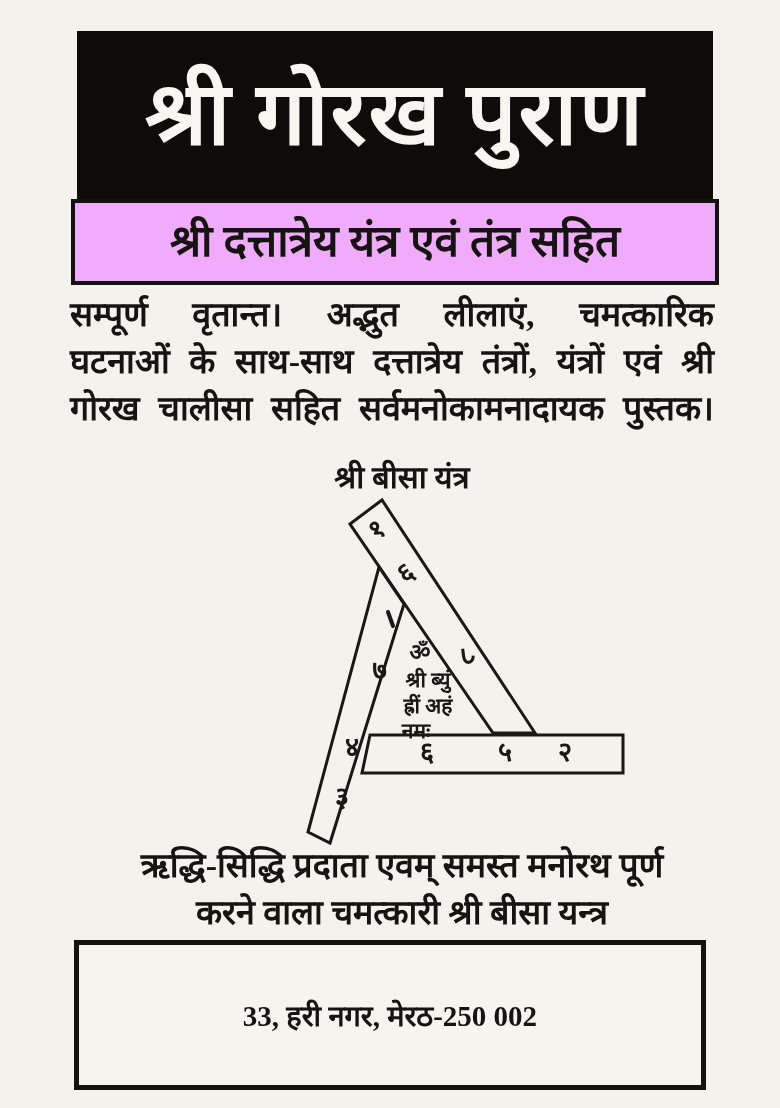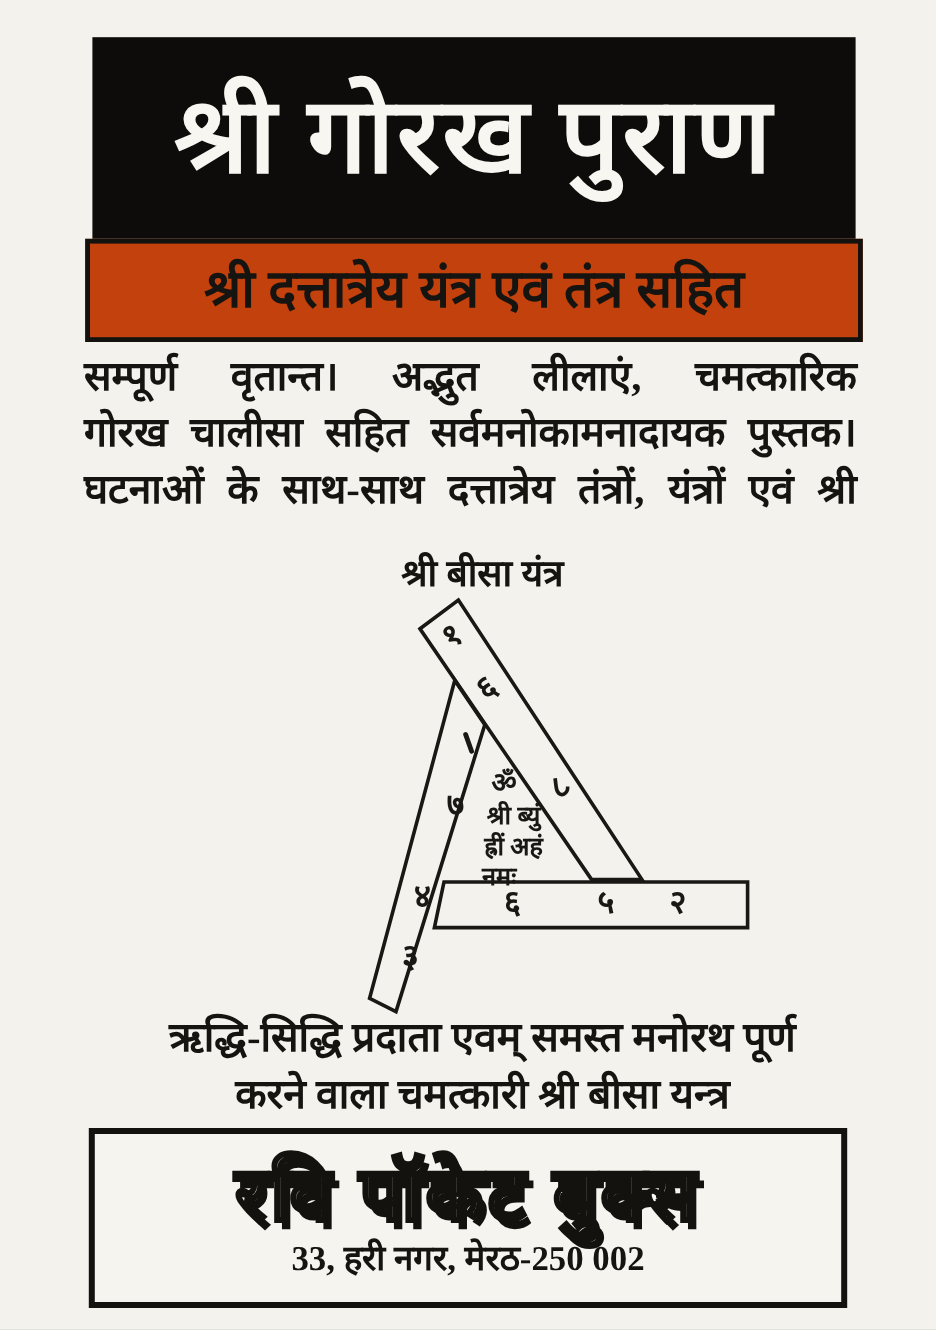"श्री दत्तात्रेय यंत्र एवं तंत्र" .subtitle-box { background: #c2410c -> #f0abfc }
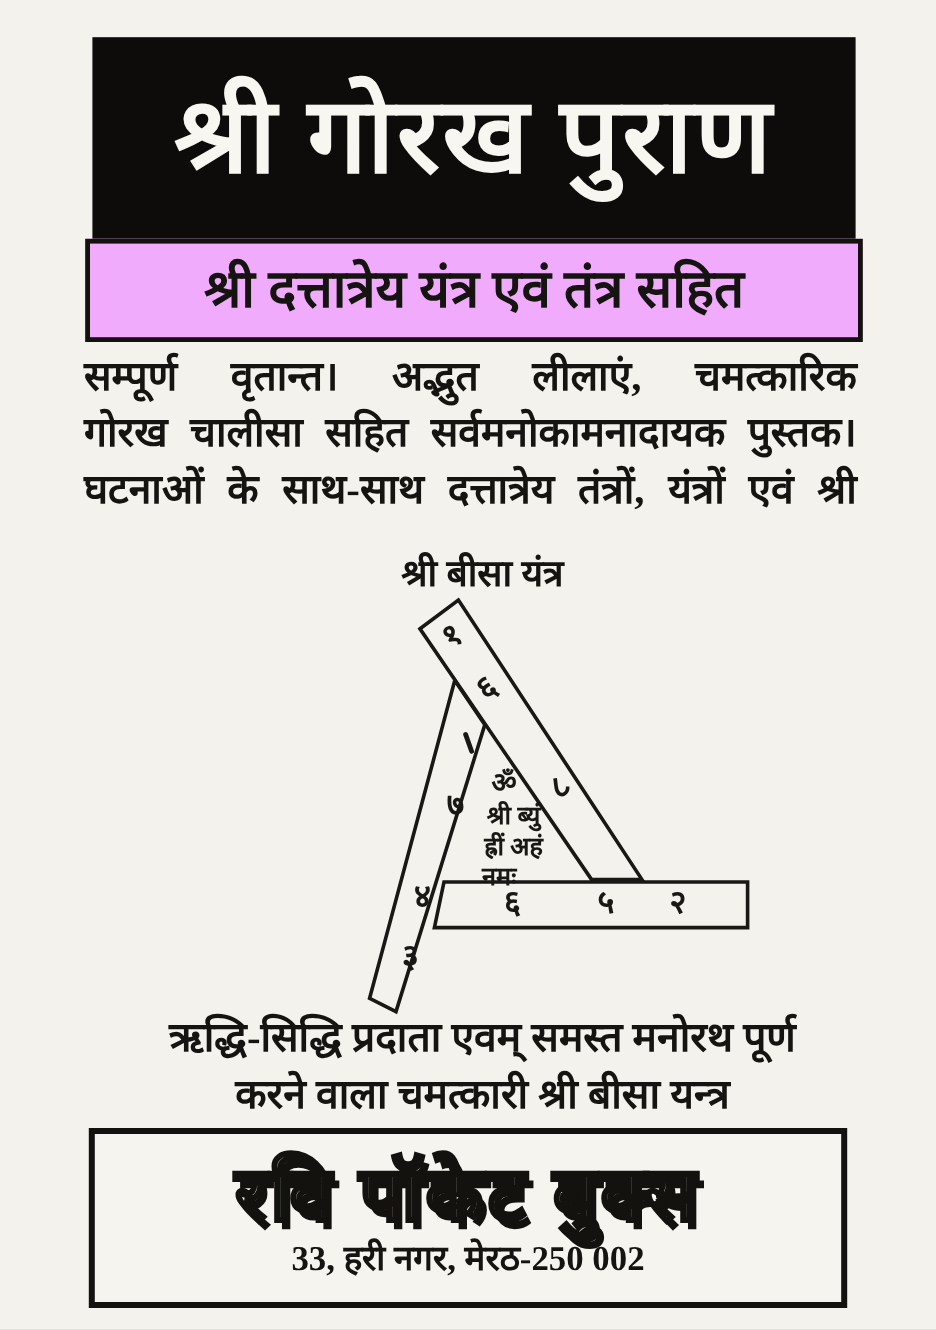"गोरख चालीसा सहित सर्वमनोकामनादायक" div.desc-line { order: before "घटनाओं के साथ-साथ दत्तात्रेय तंत्रों," -> after "घटनाओं के साथ-साथ दत्तात्रेय तंत्रों," }
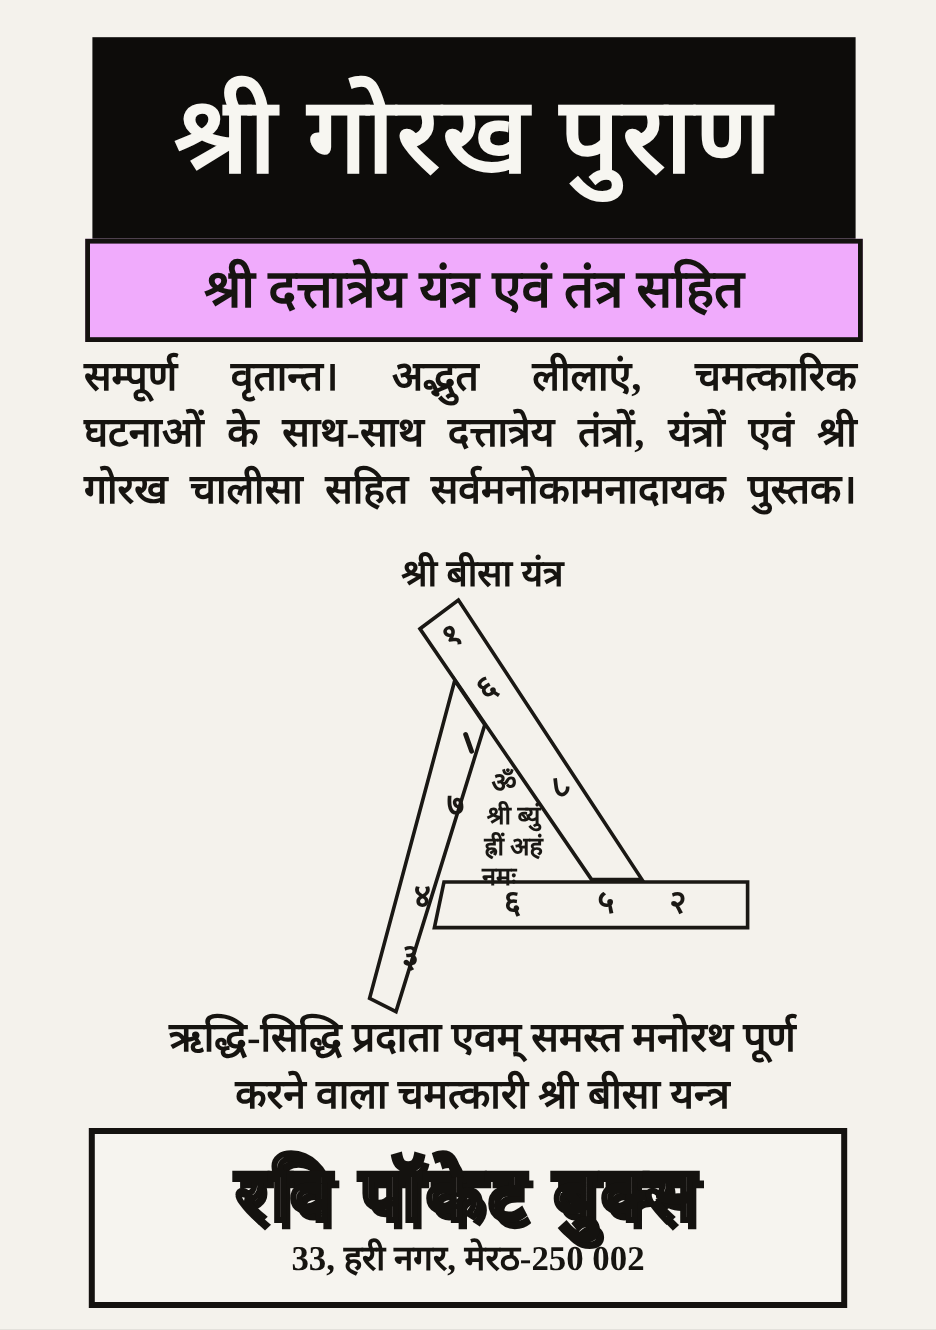"रवि पॉकेट बुक्स" div.publisher-name { html: <div>रवि पॉकेट बुक्स</div> -> none }
